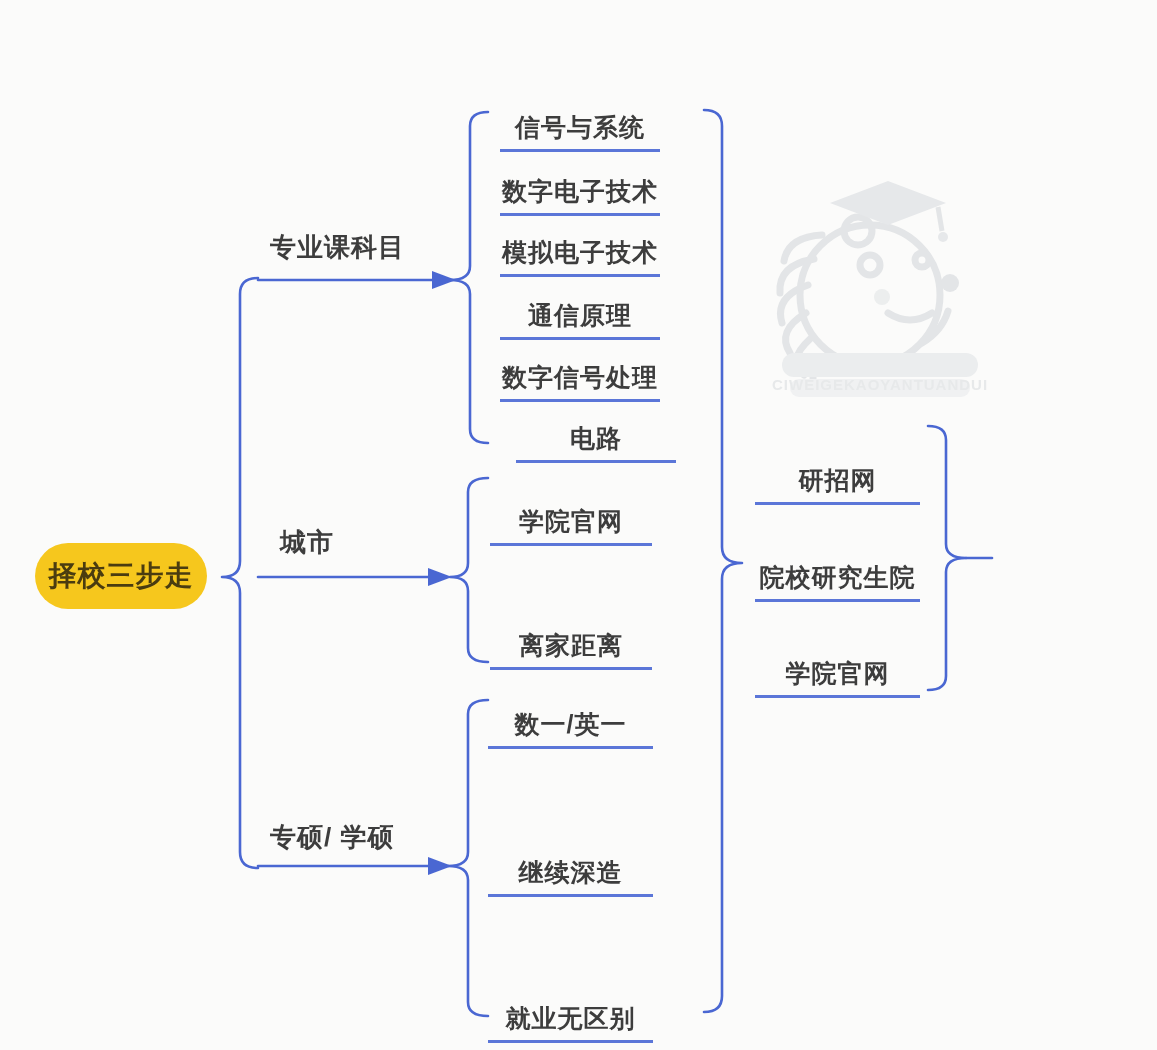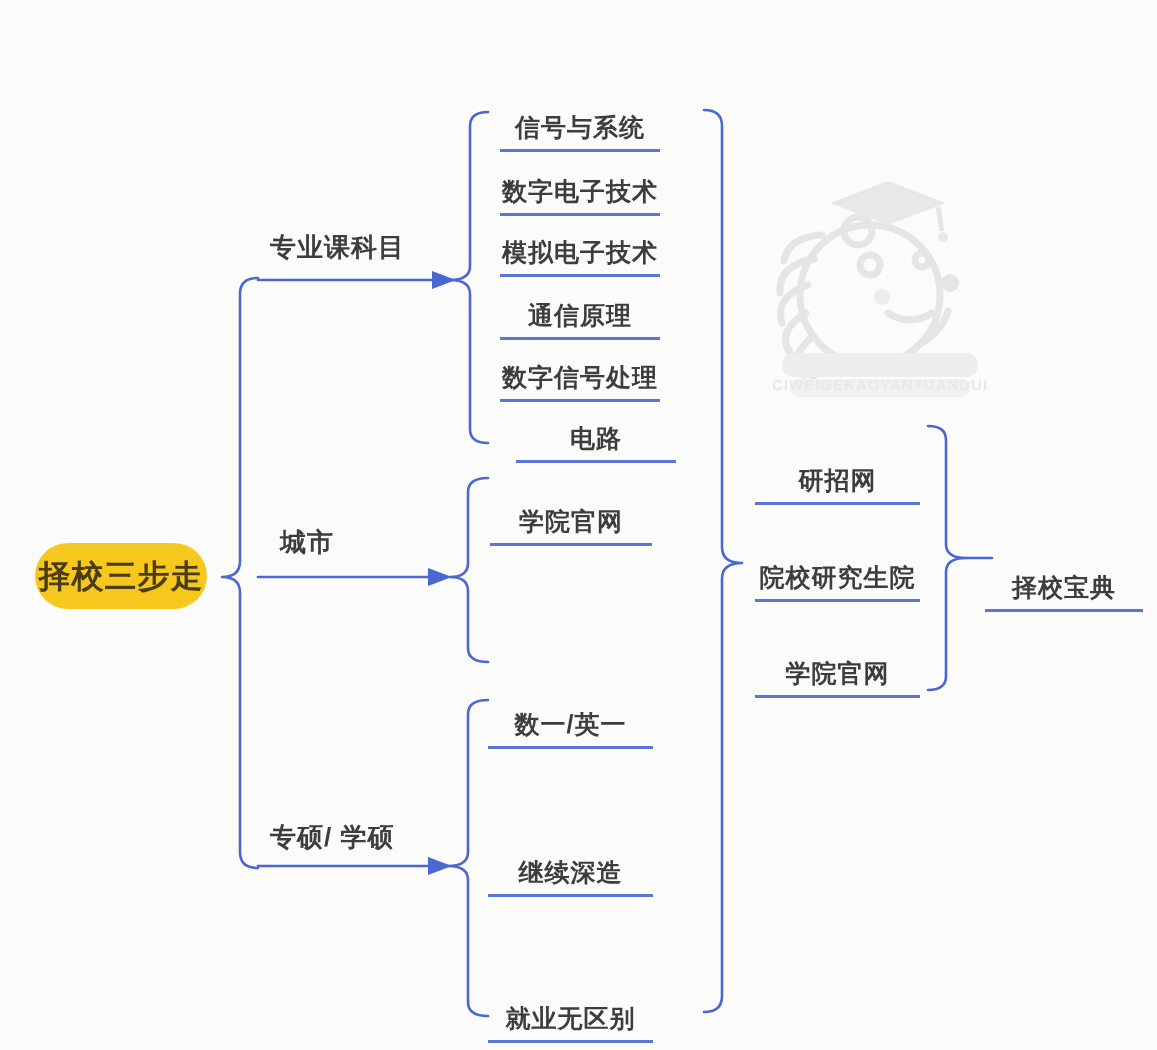"择校三步走" .root-node { font-size: 32px -> 28px }
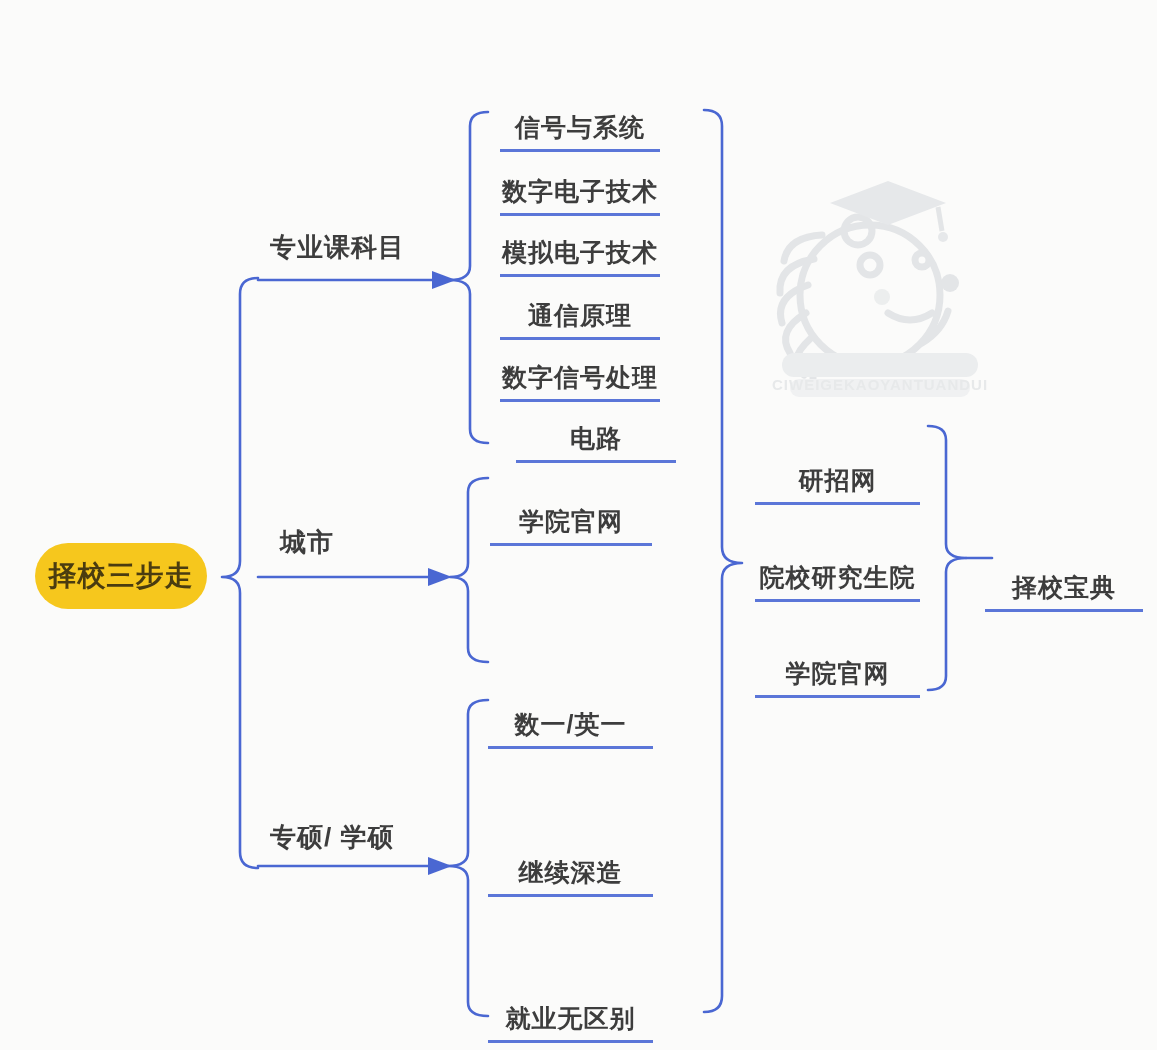"择校宝典" div.leaf { html: <div>择校宝典</div> -> none }
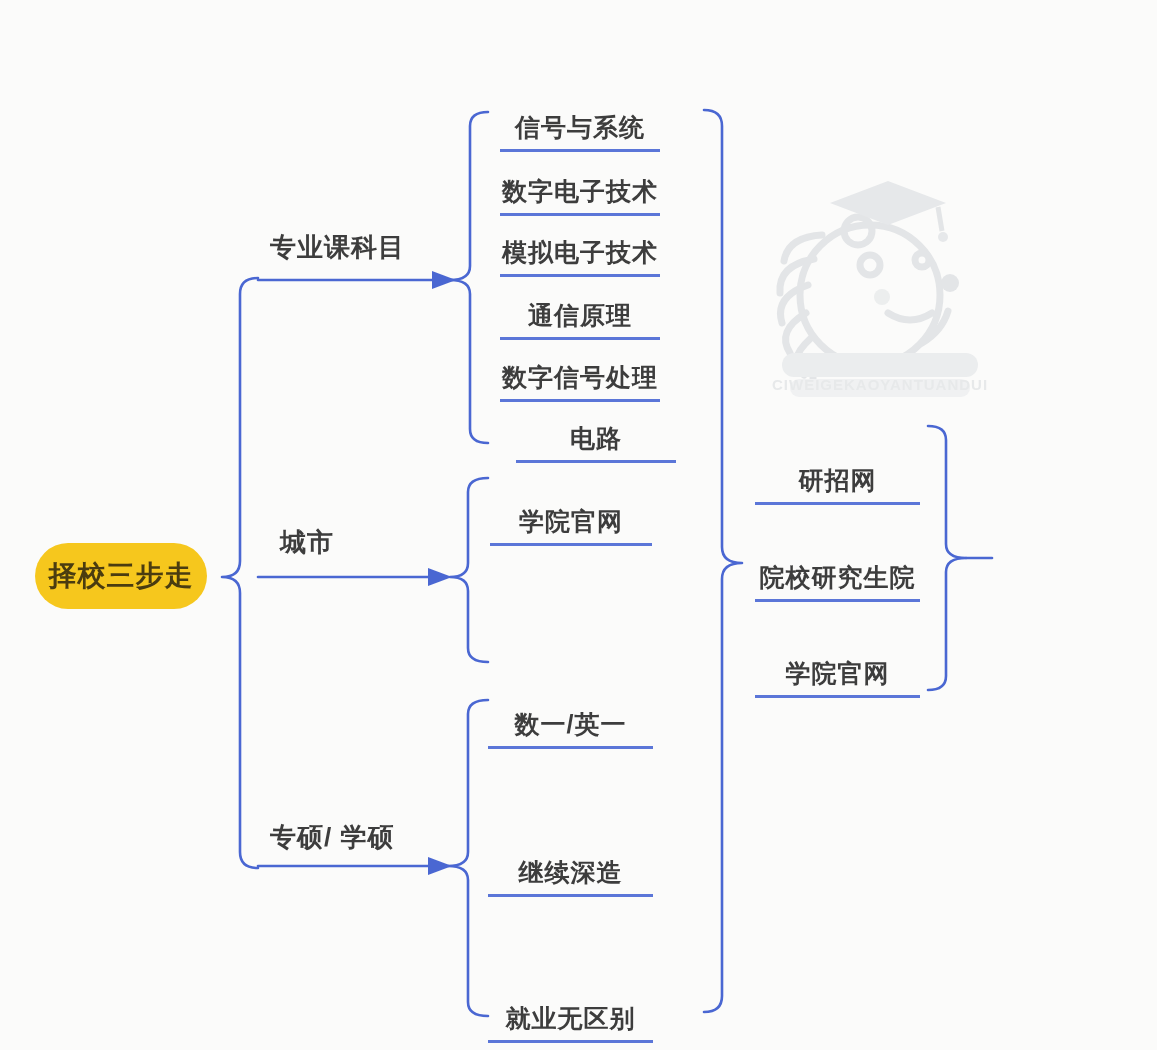"离家距离" div.leaf { html: none -> <div>离家距离</div> }
